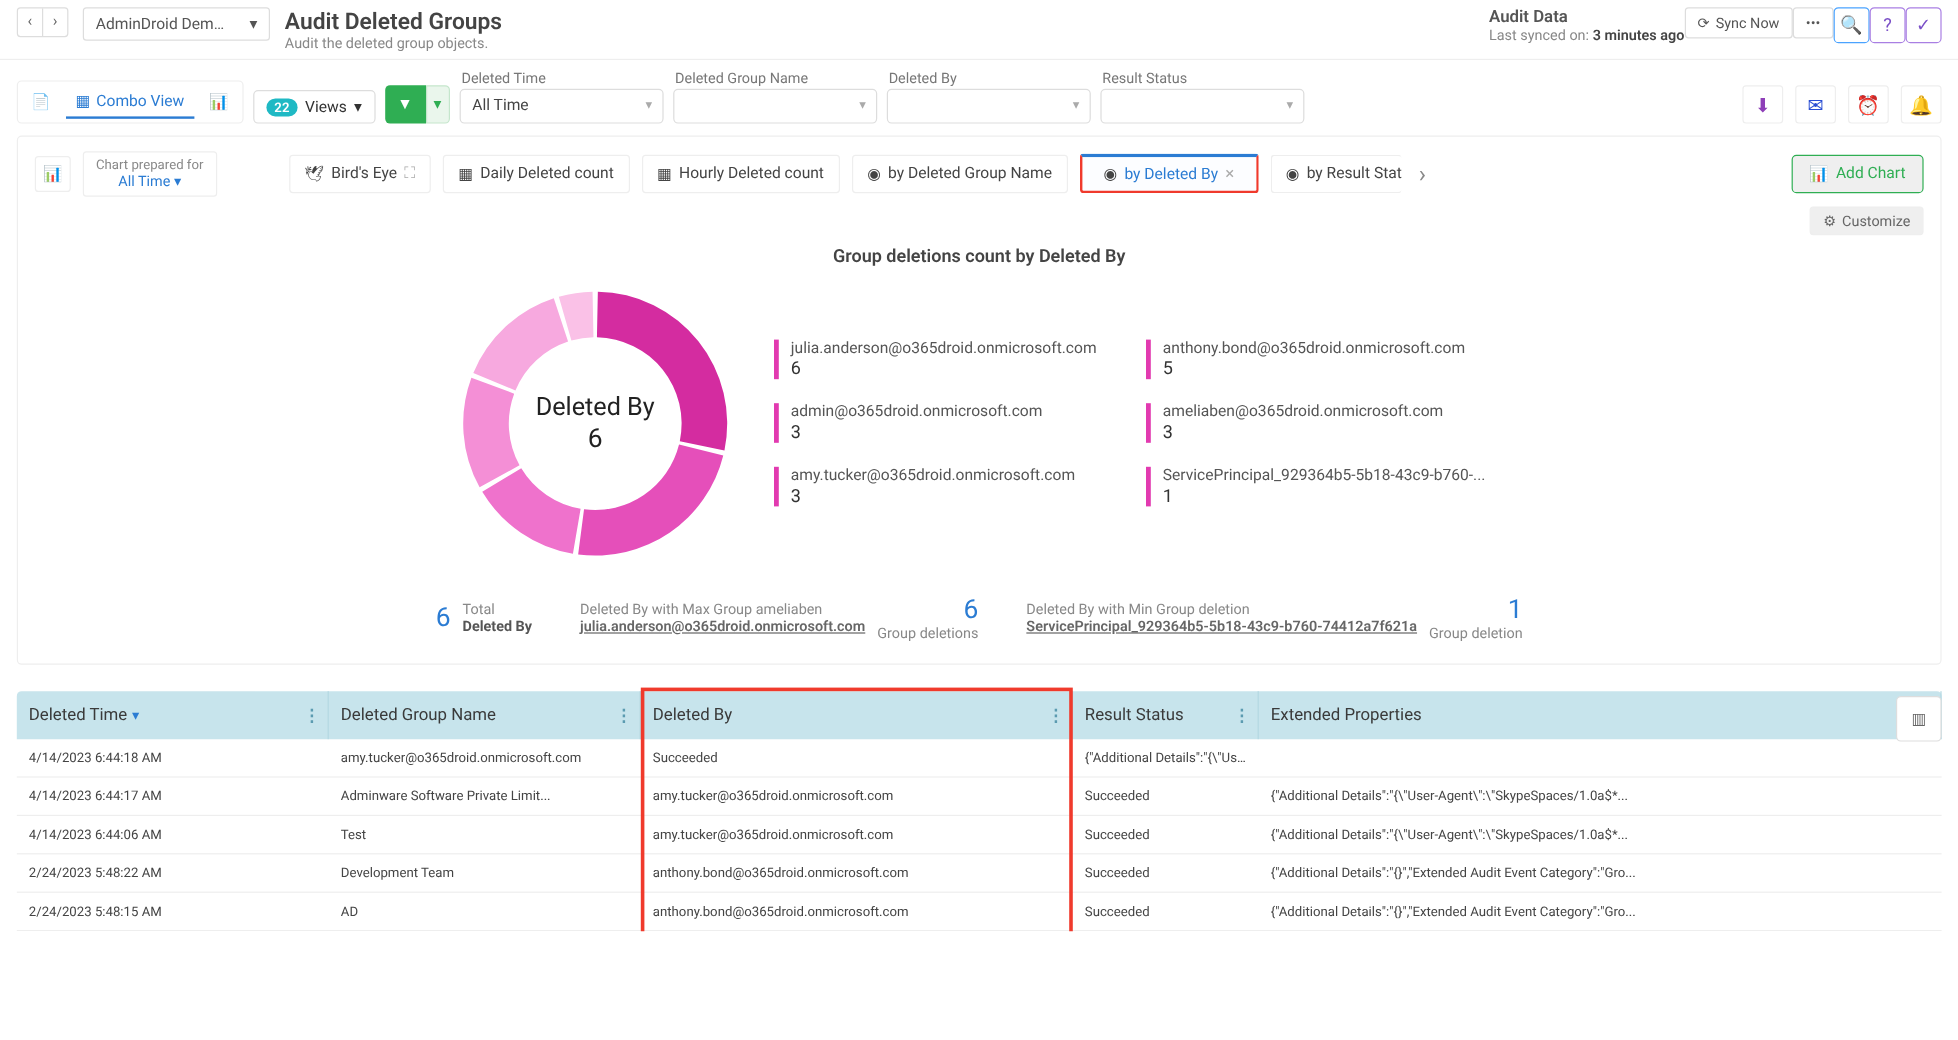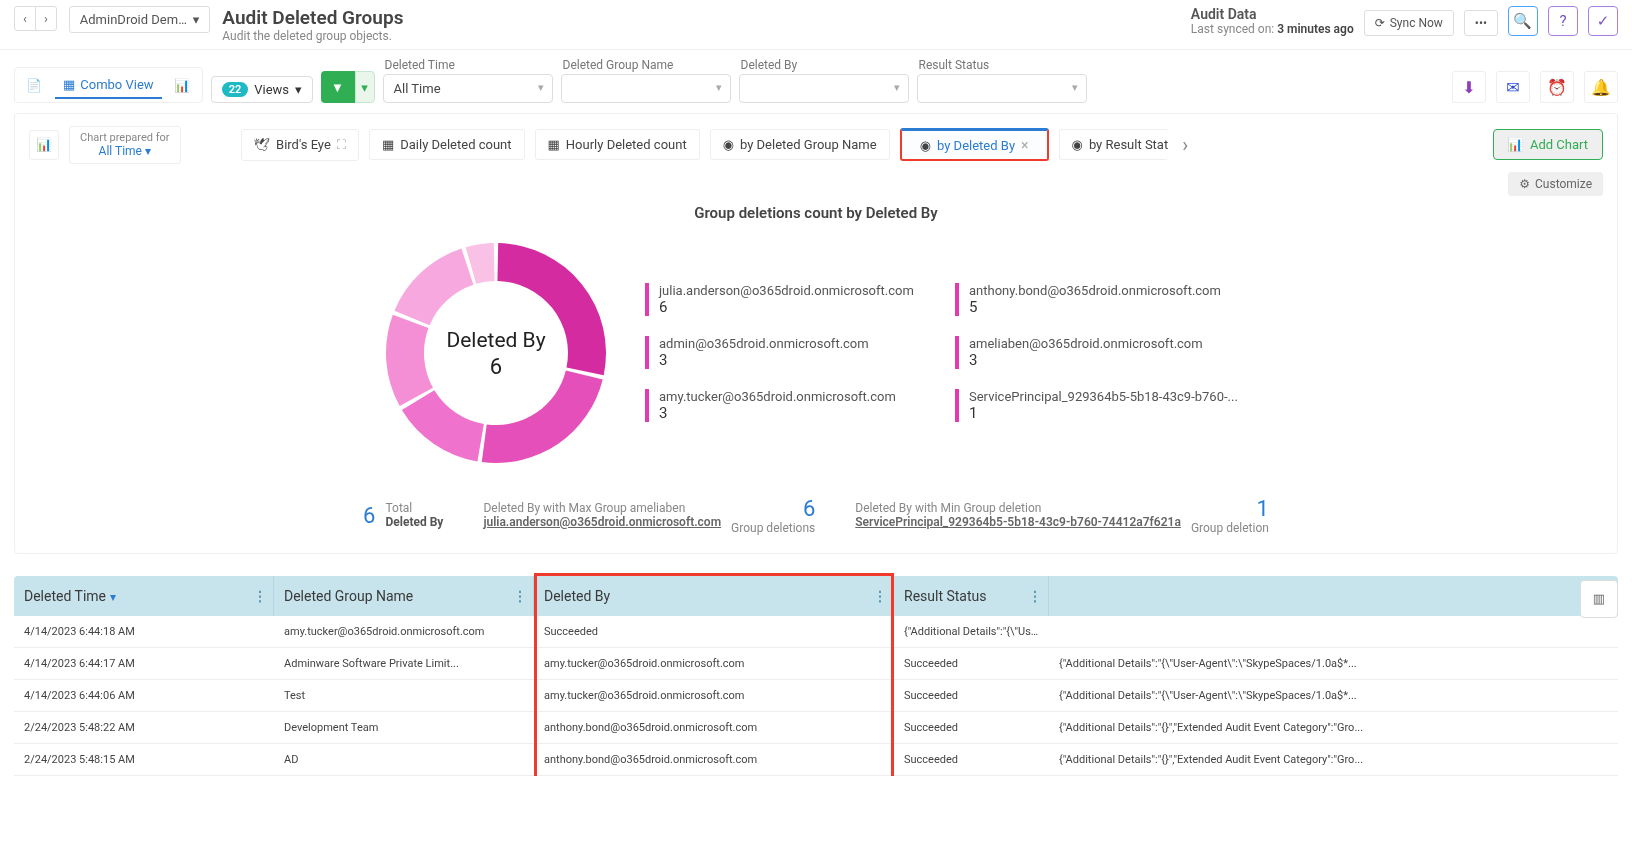"AdminDroid Dem…" .org-select { gap: 6px -> 21px }
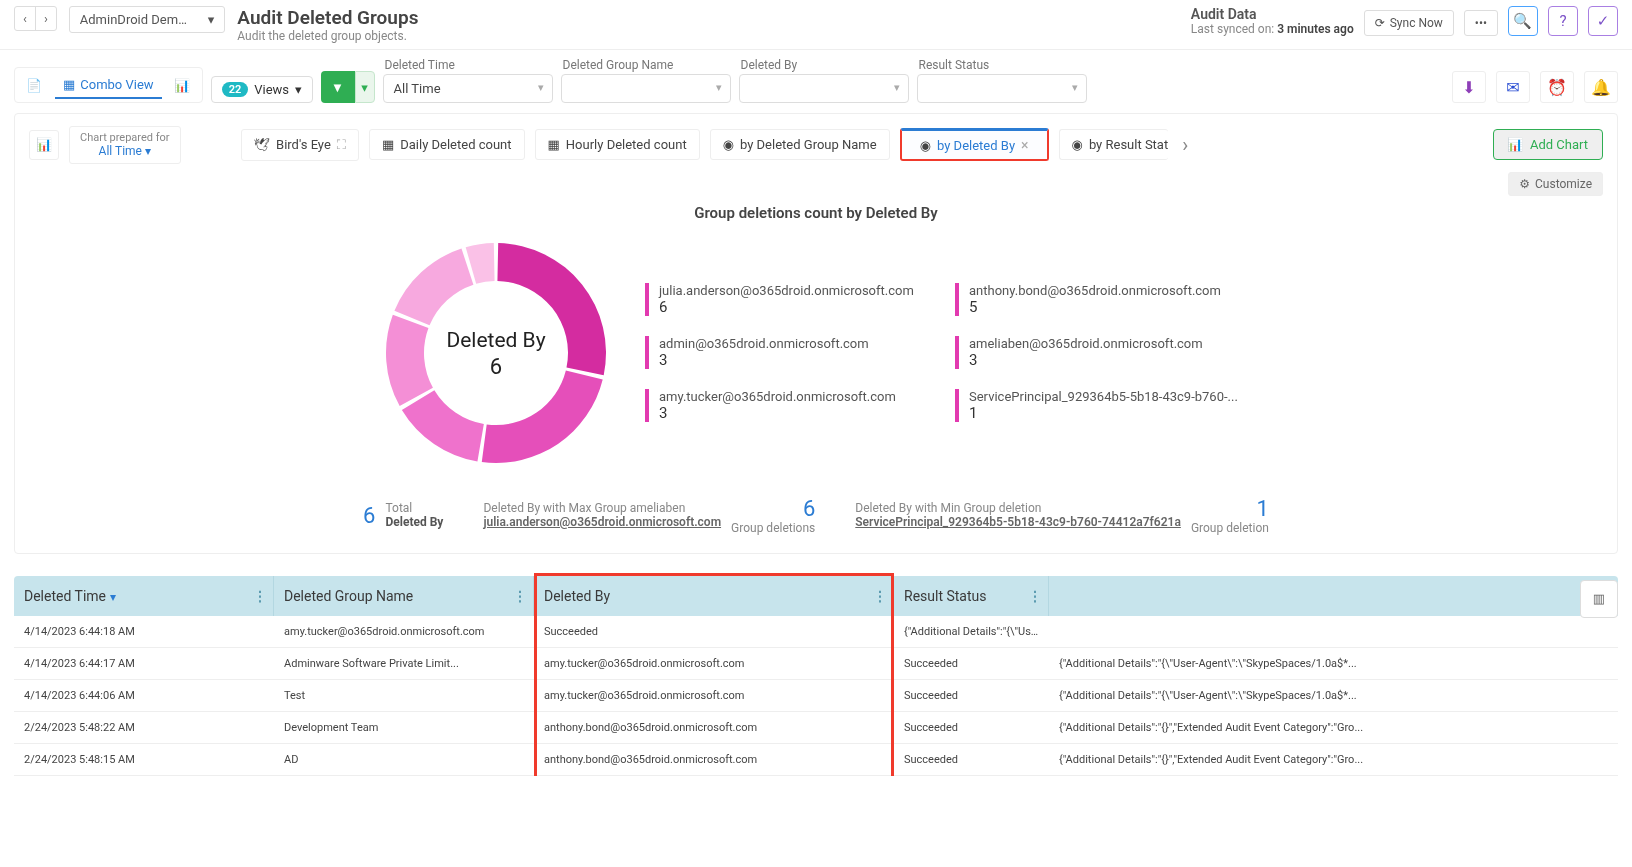"Audit Data" .right-top { align-items: flex-end -> flex-start; gap: 10px -> none }
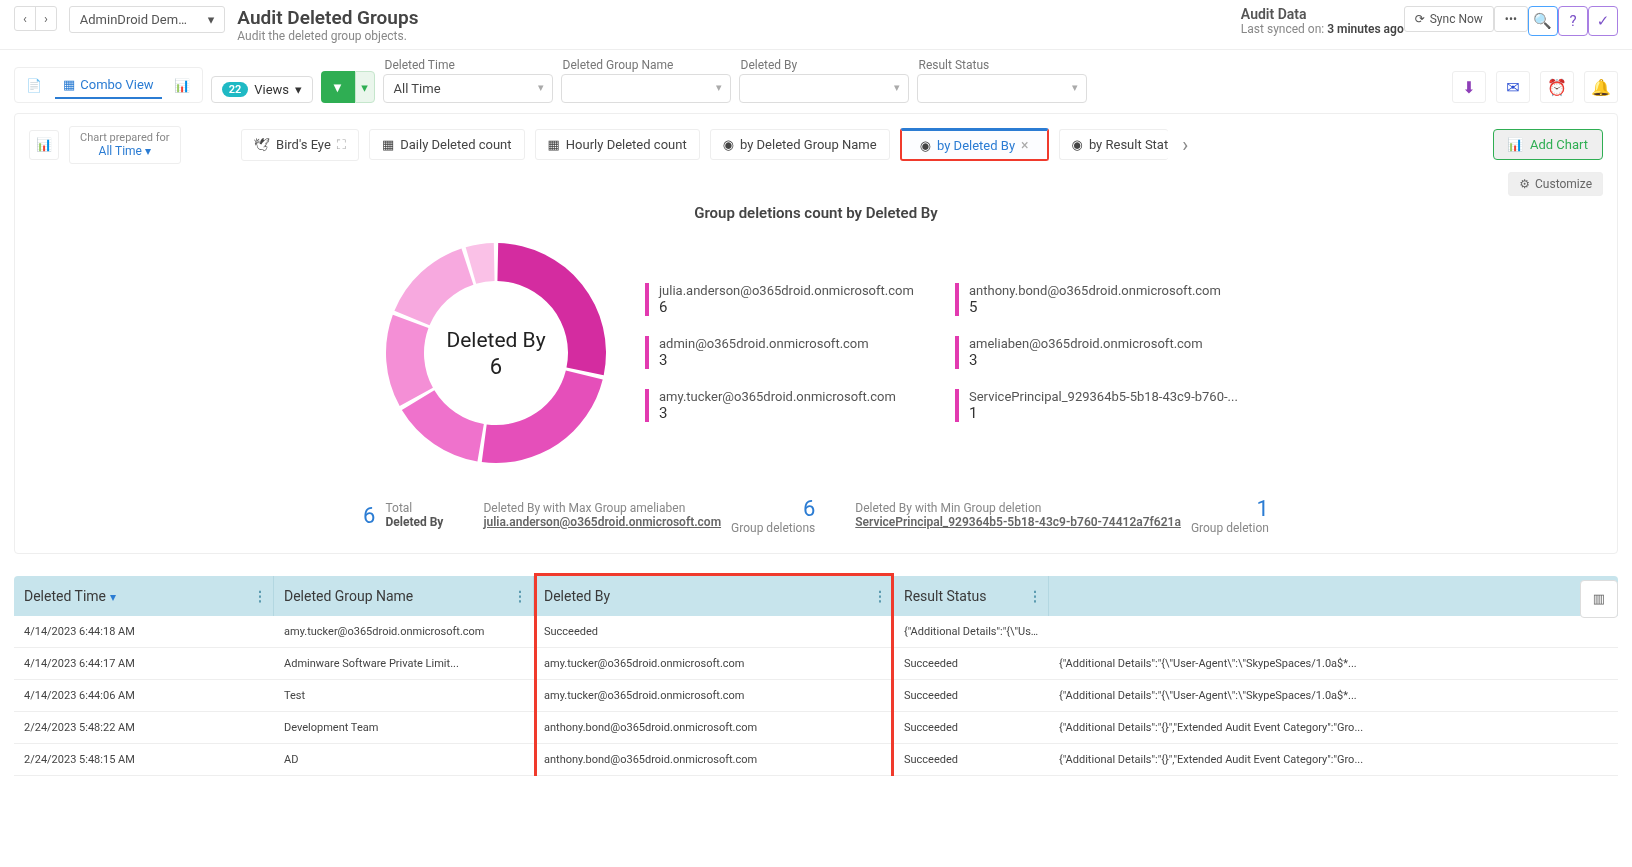"Extended Properties" div.th { html: none -> <div><span>Extended Properties</span></div> }
